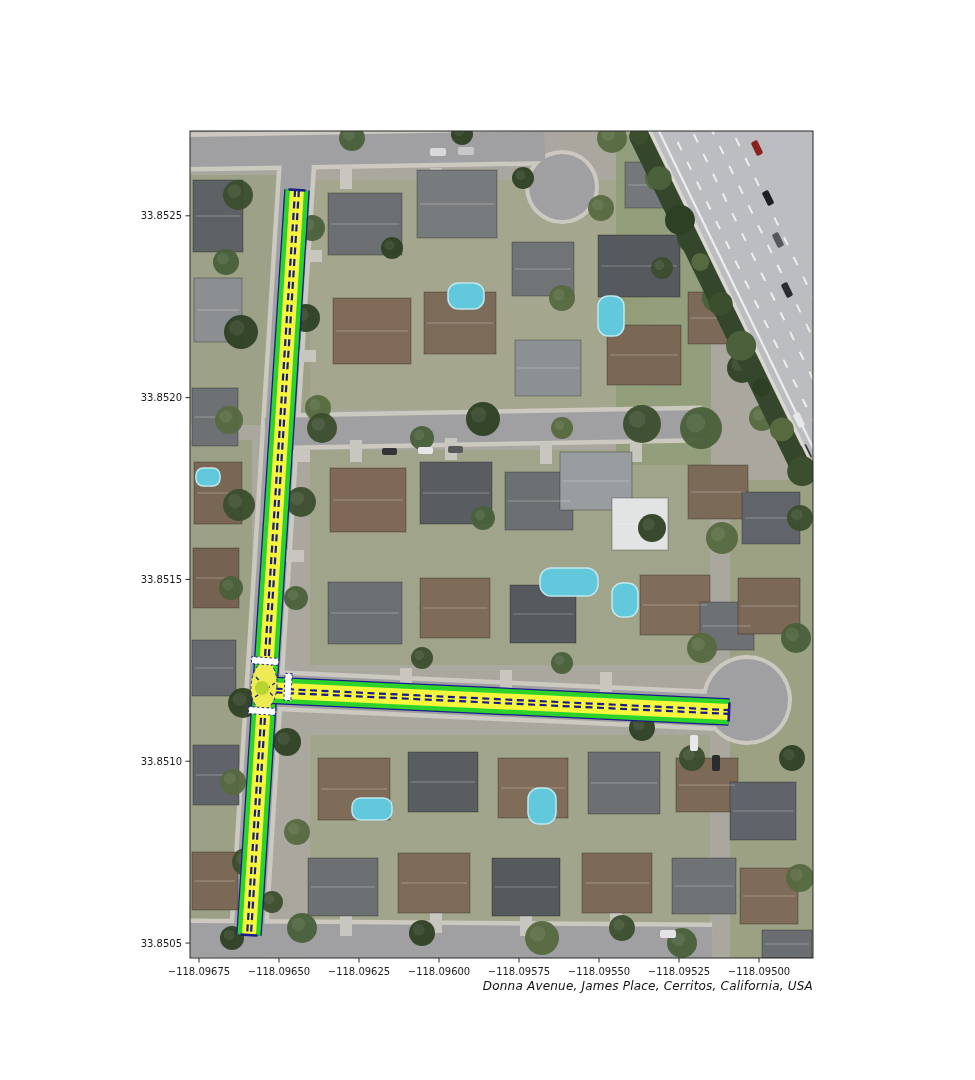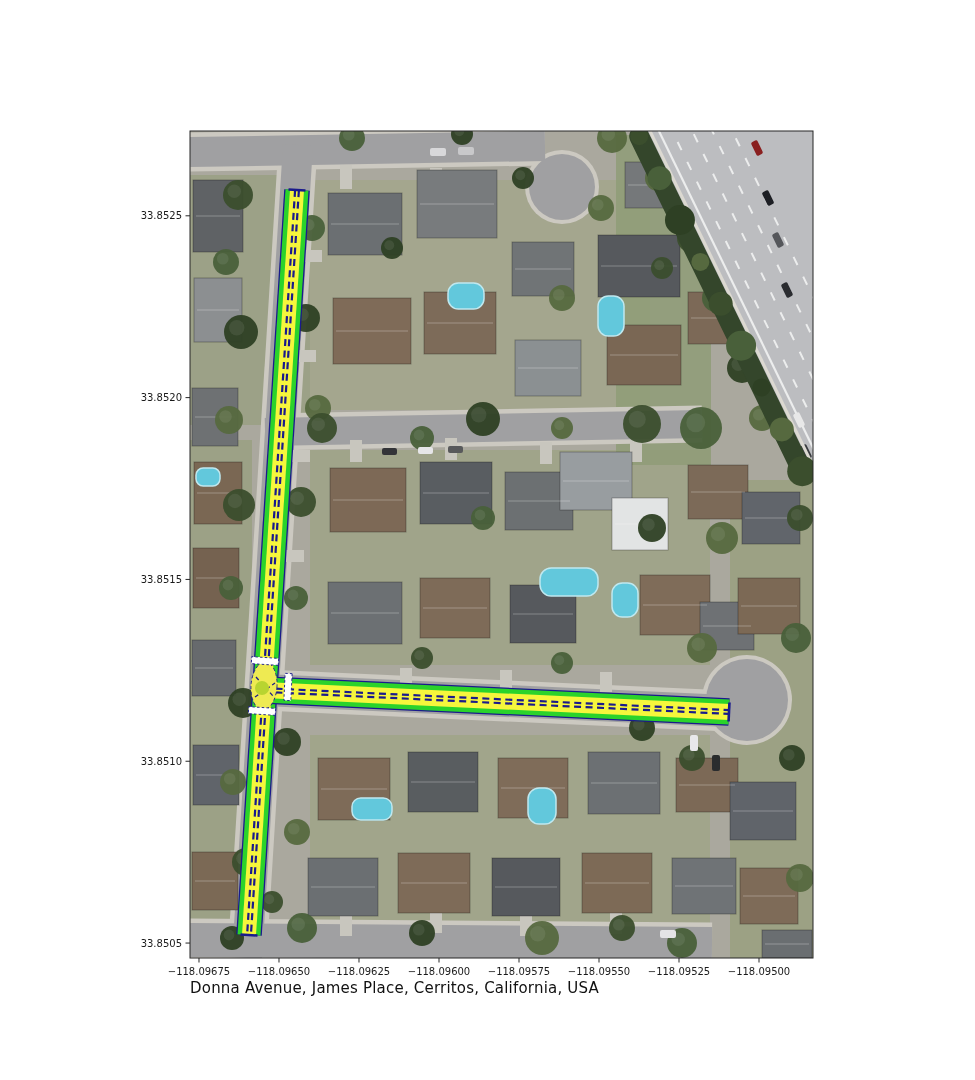"Donna Avenue, James Place, Cerritos," #xlabel { font-size: 15px -> 12px; font-style: none -> italic; text-align: left -> right }
